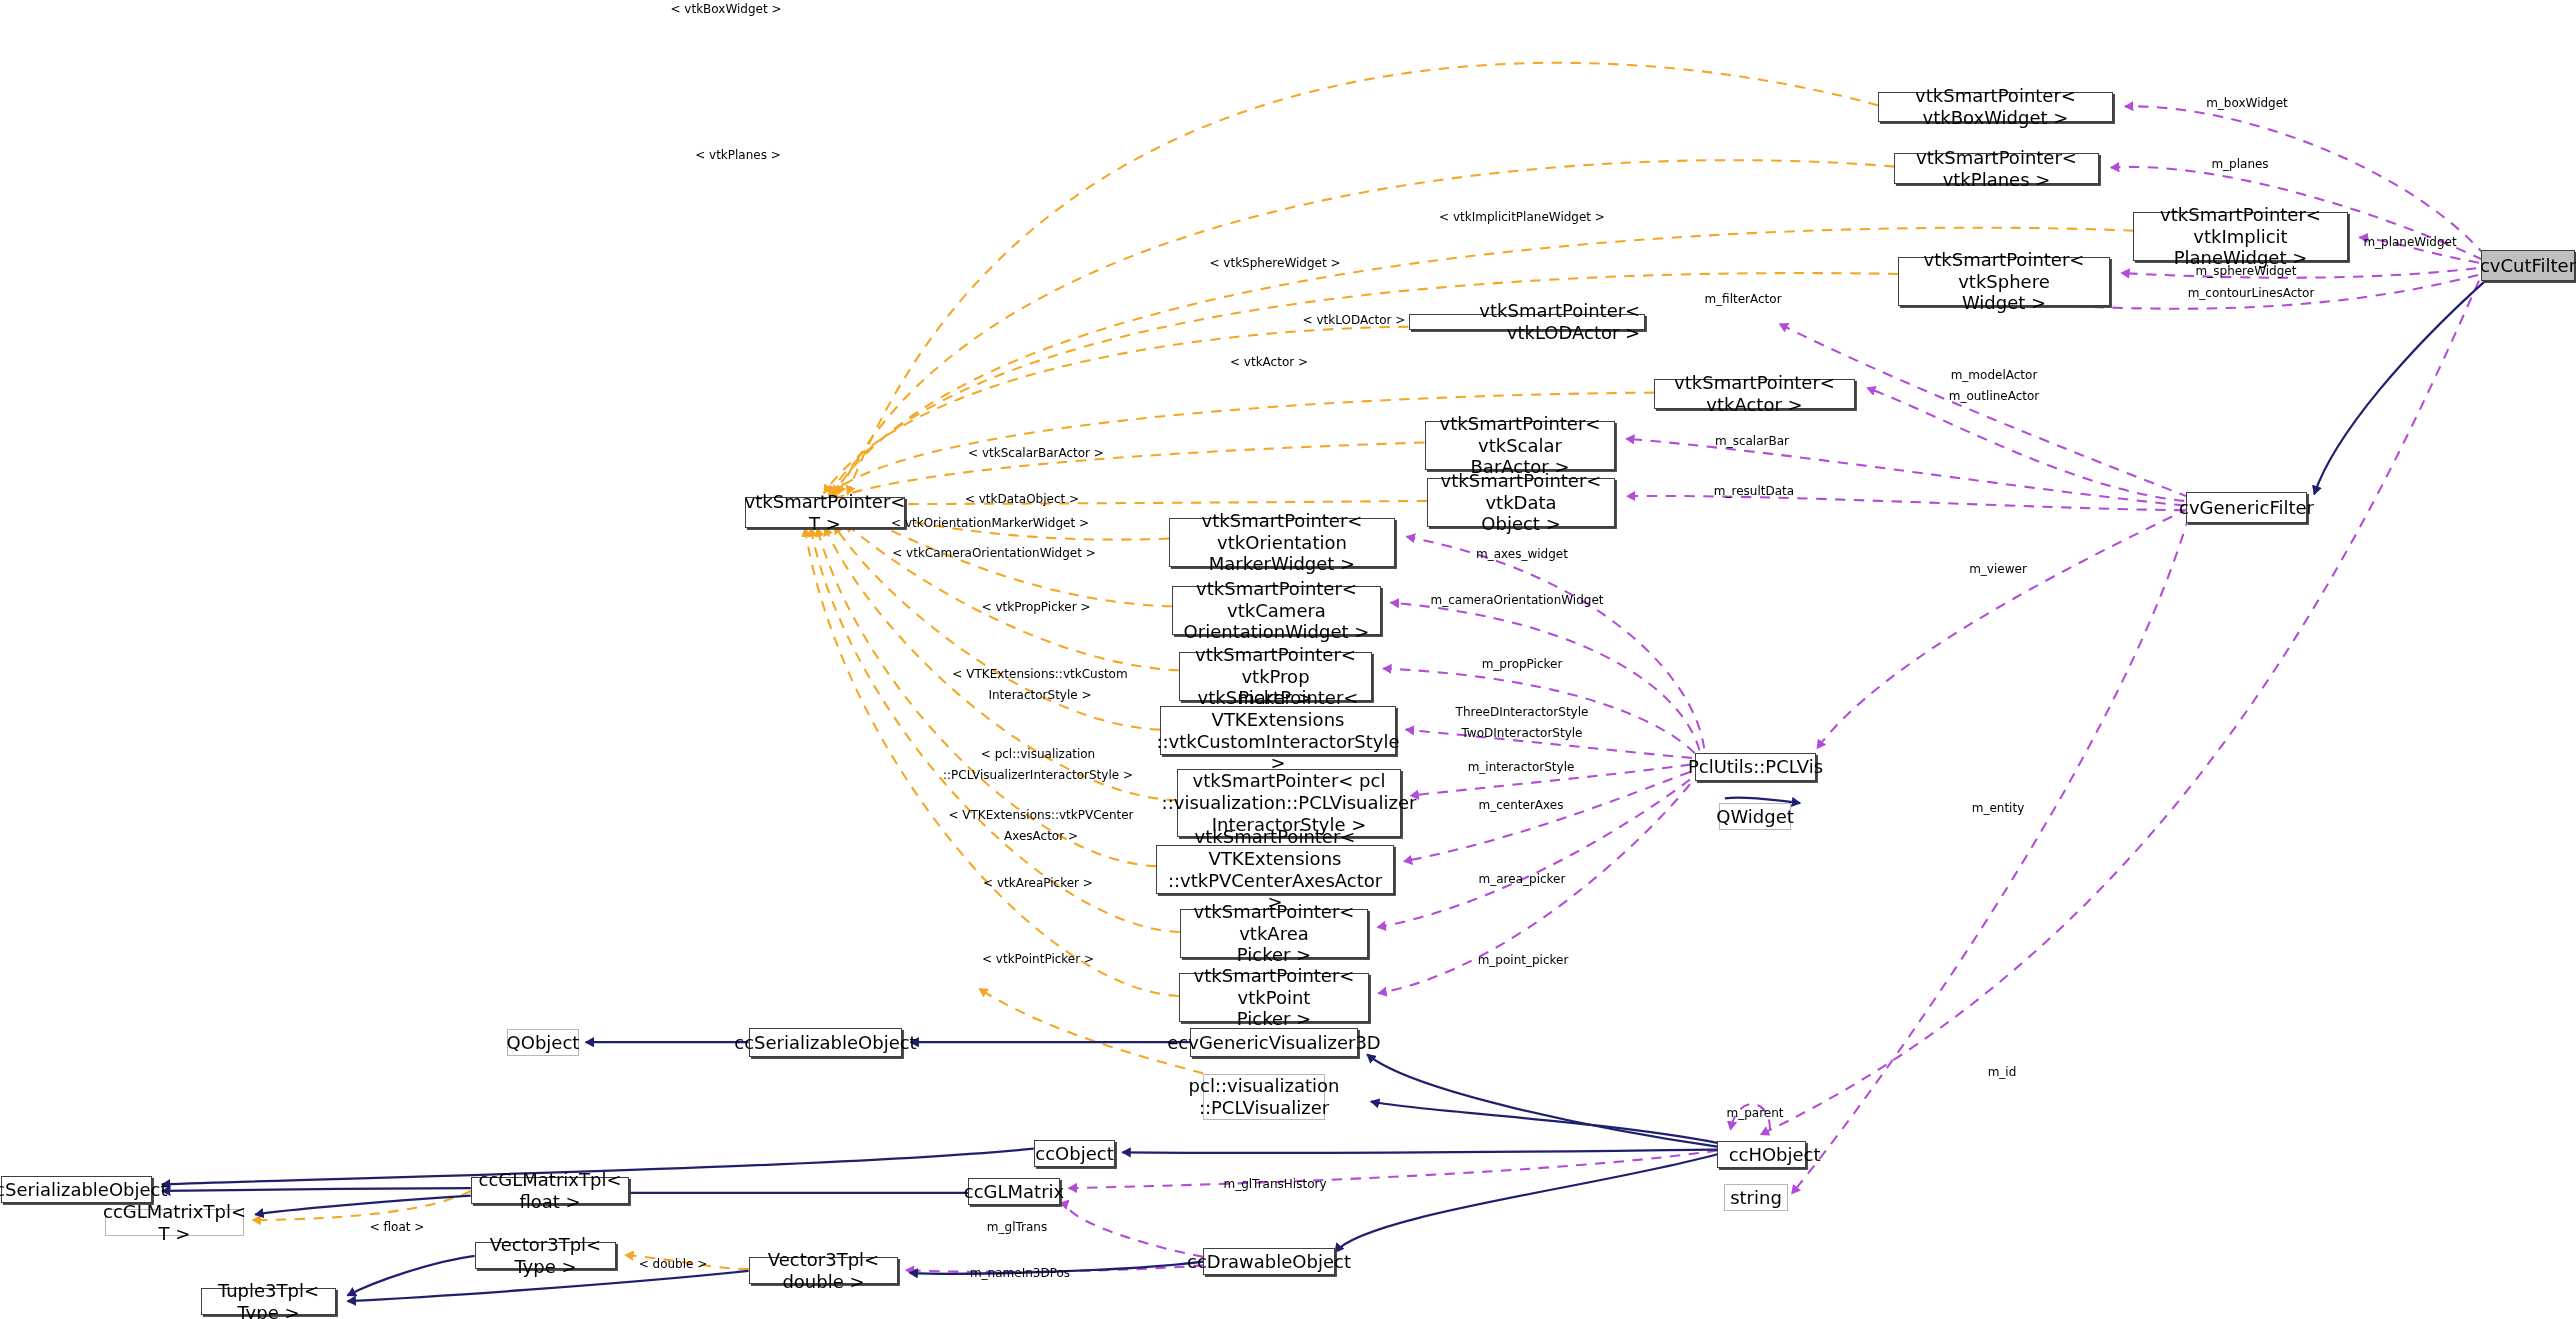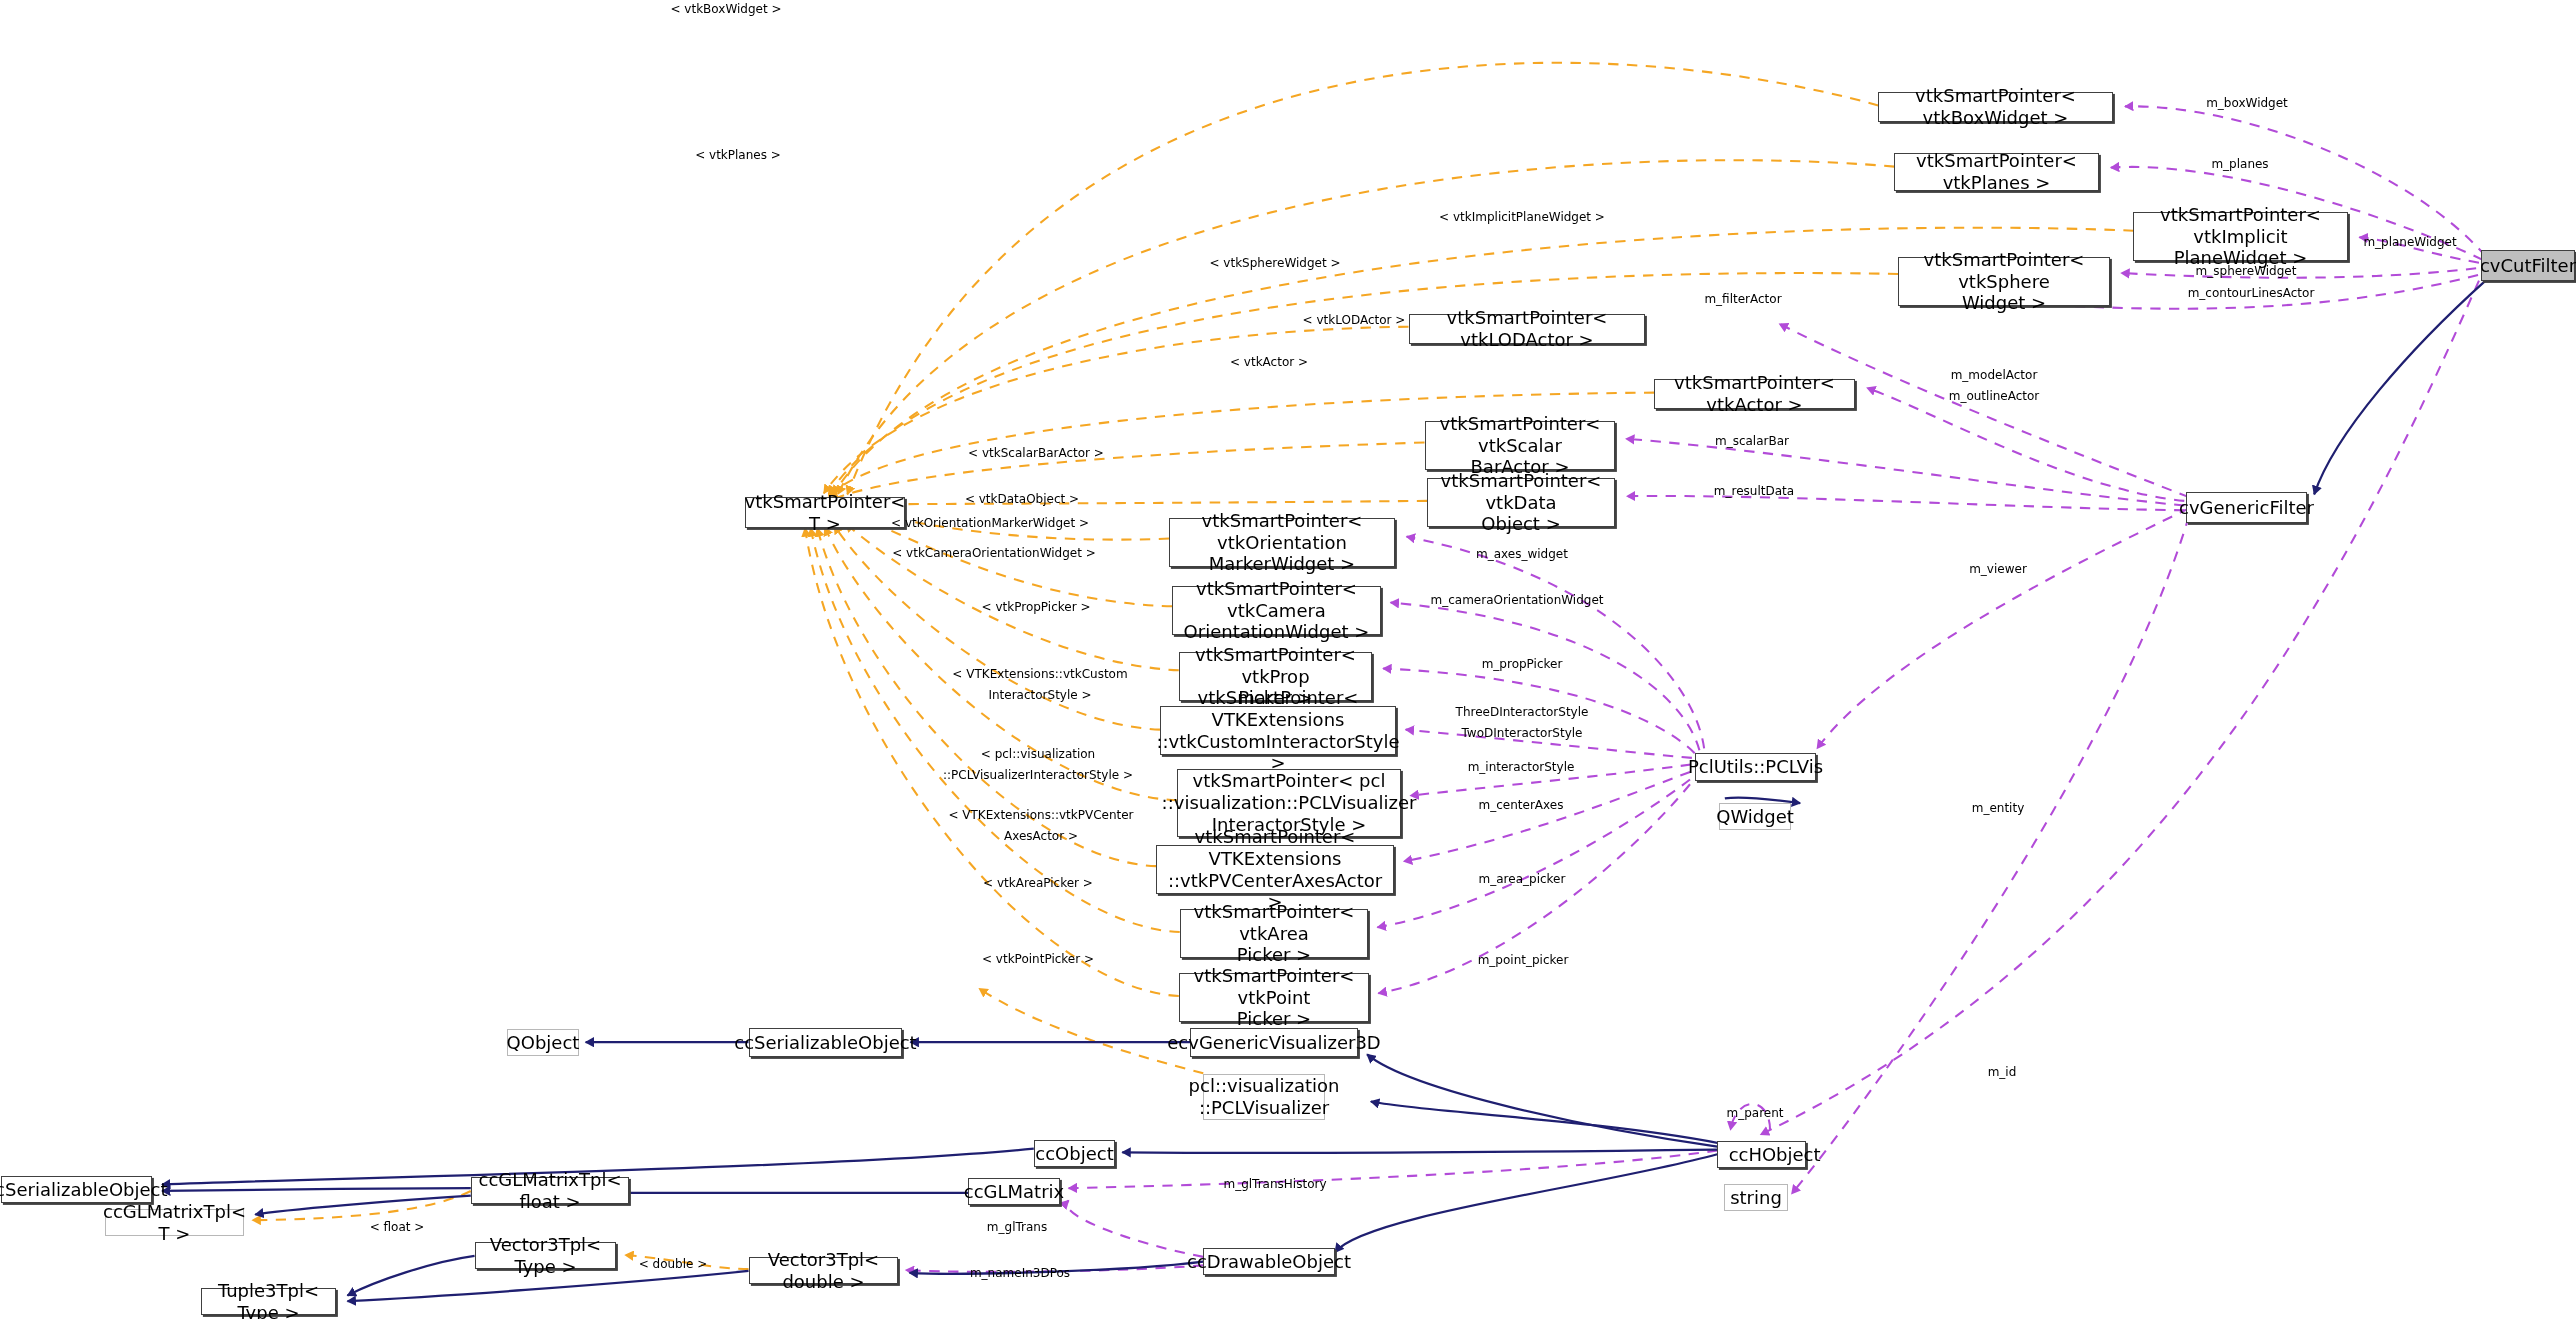"vtkSmartPointer< vtkPlanes >" div.node { height: 38px -> 31px }
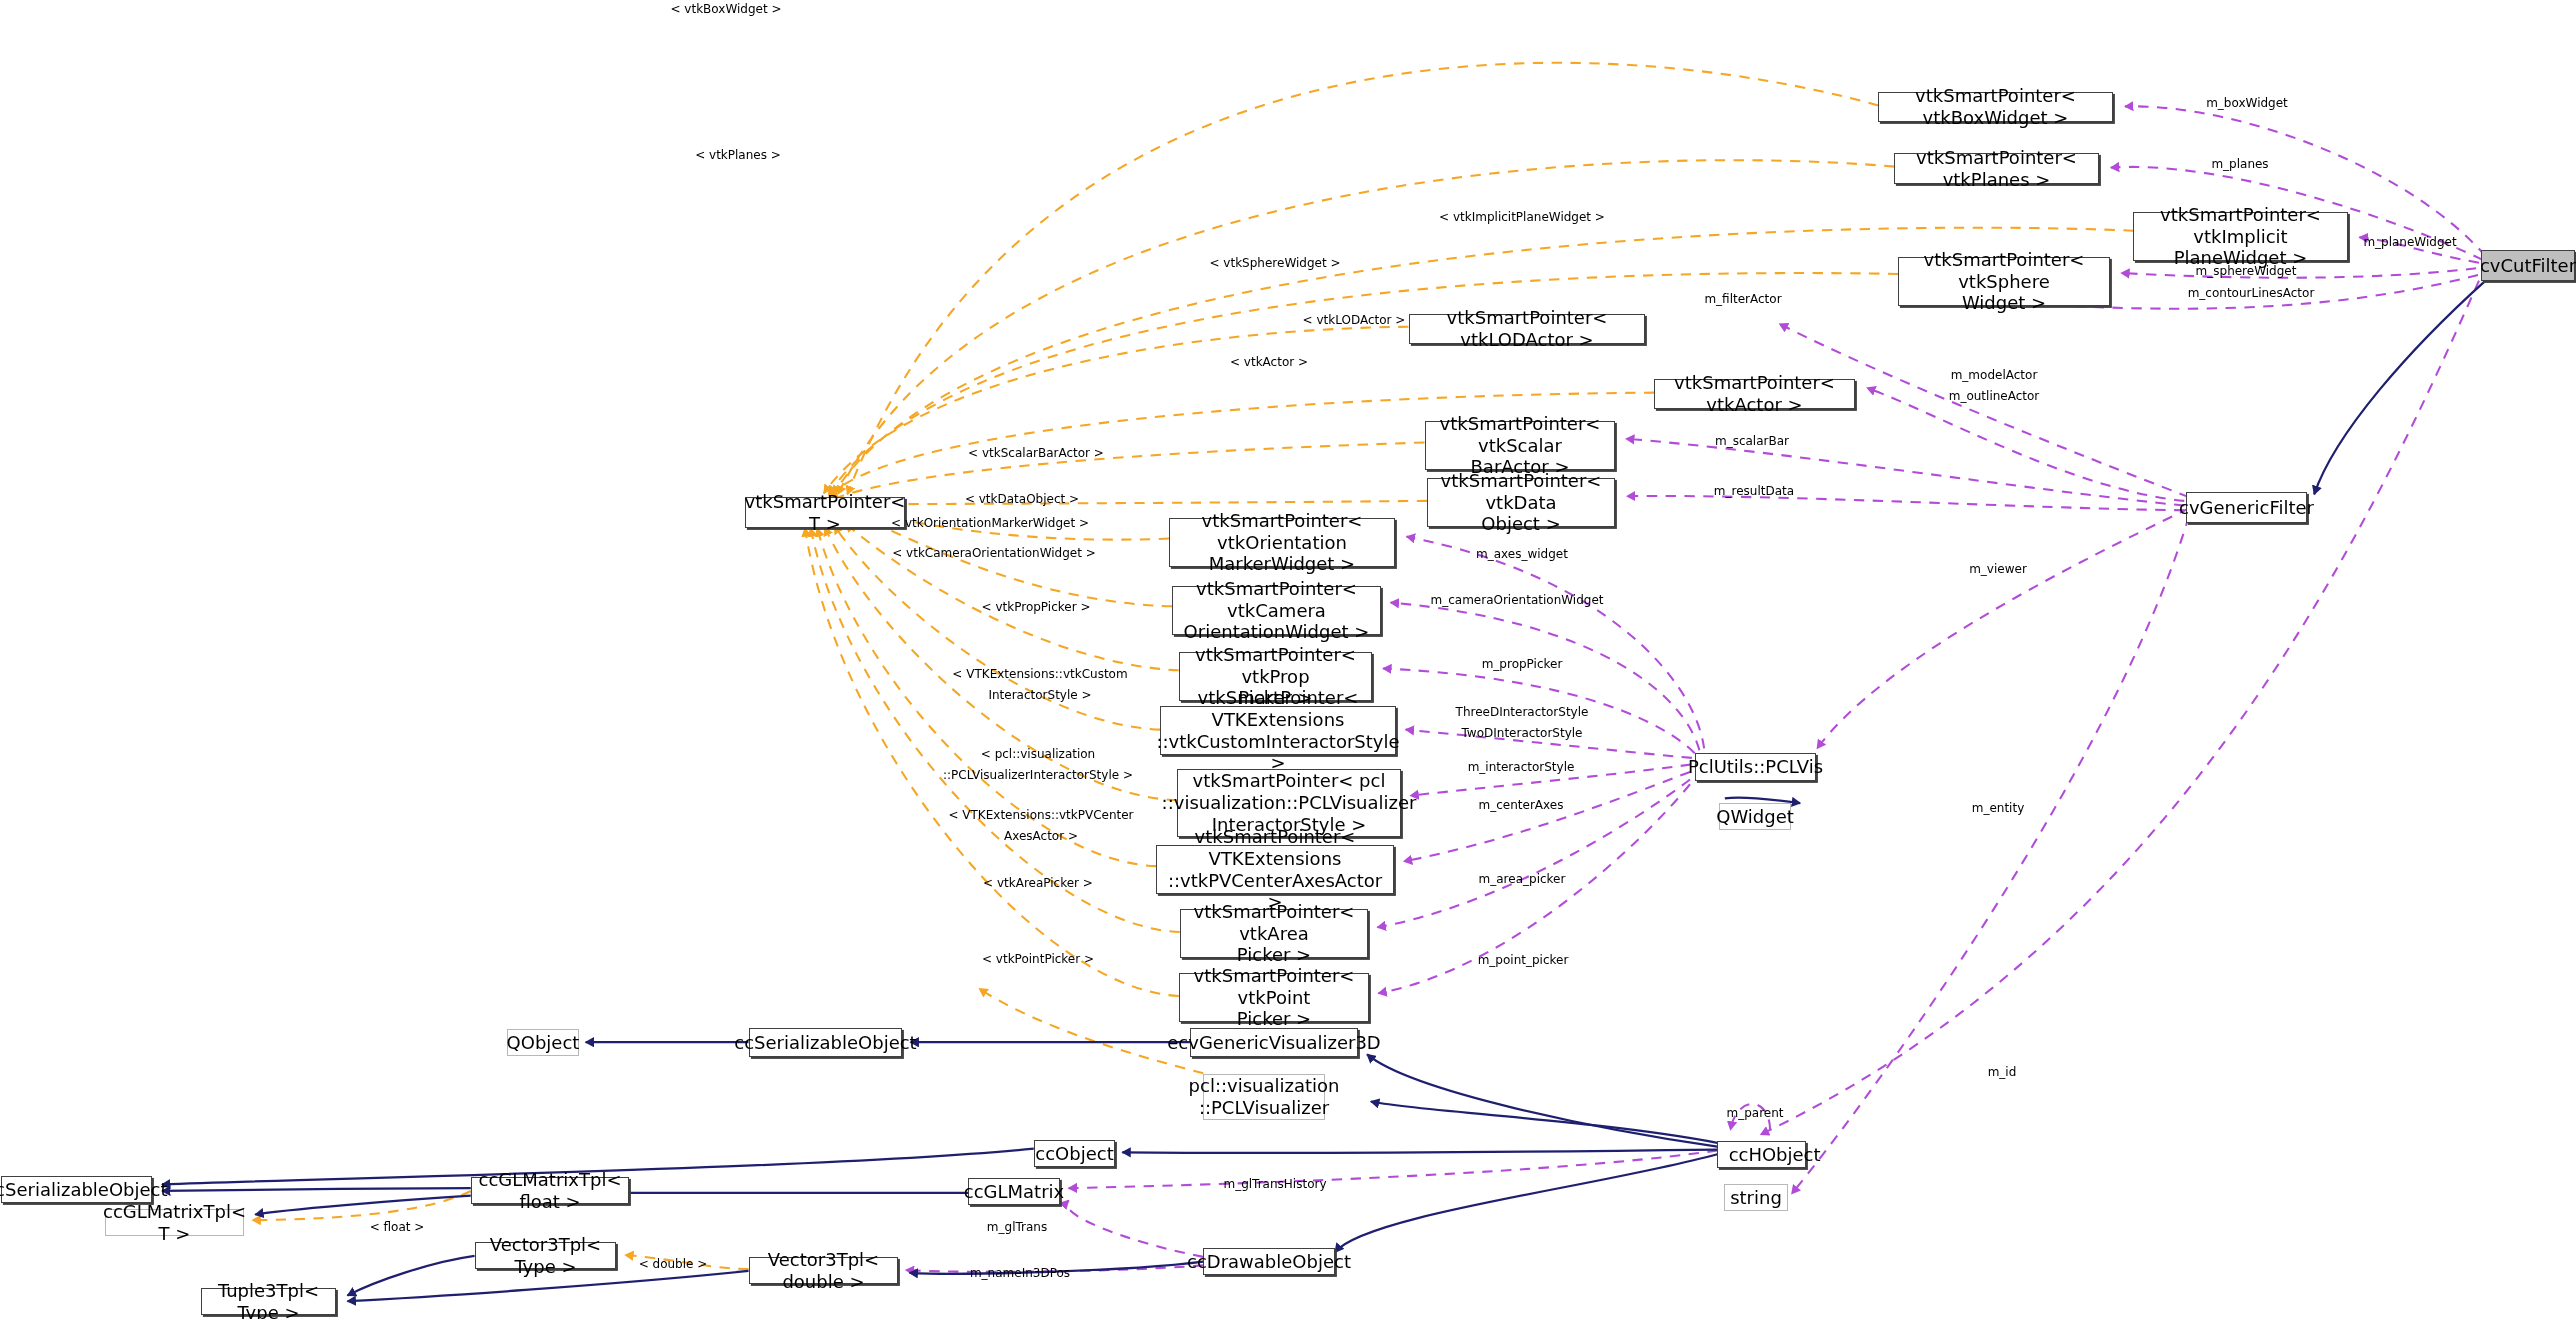"vtkSmartPointer< vtkLODActor >" div.node { height: 30px -> 16px; text-align: none -> right }
